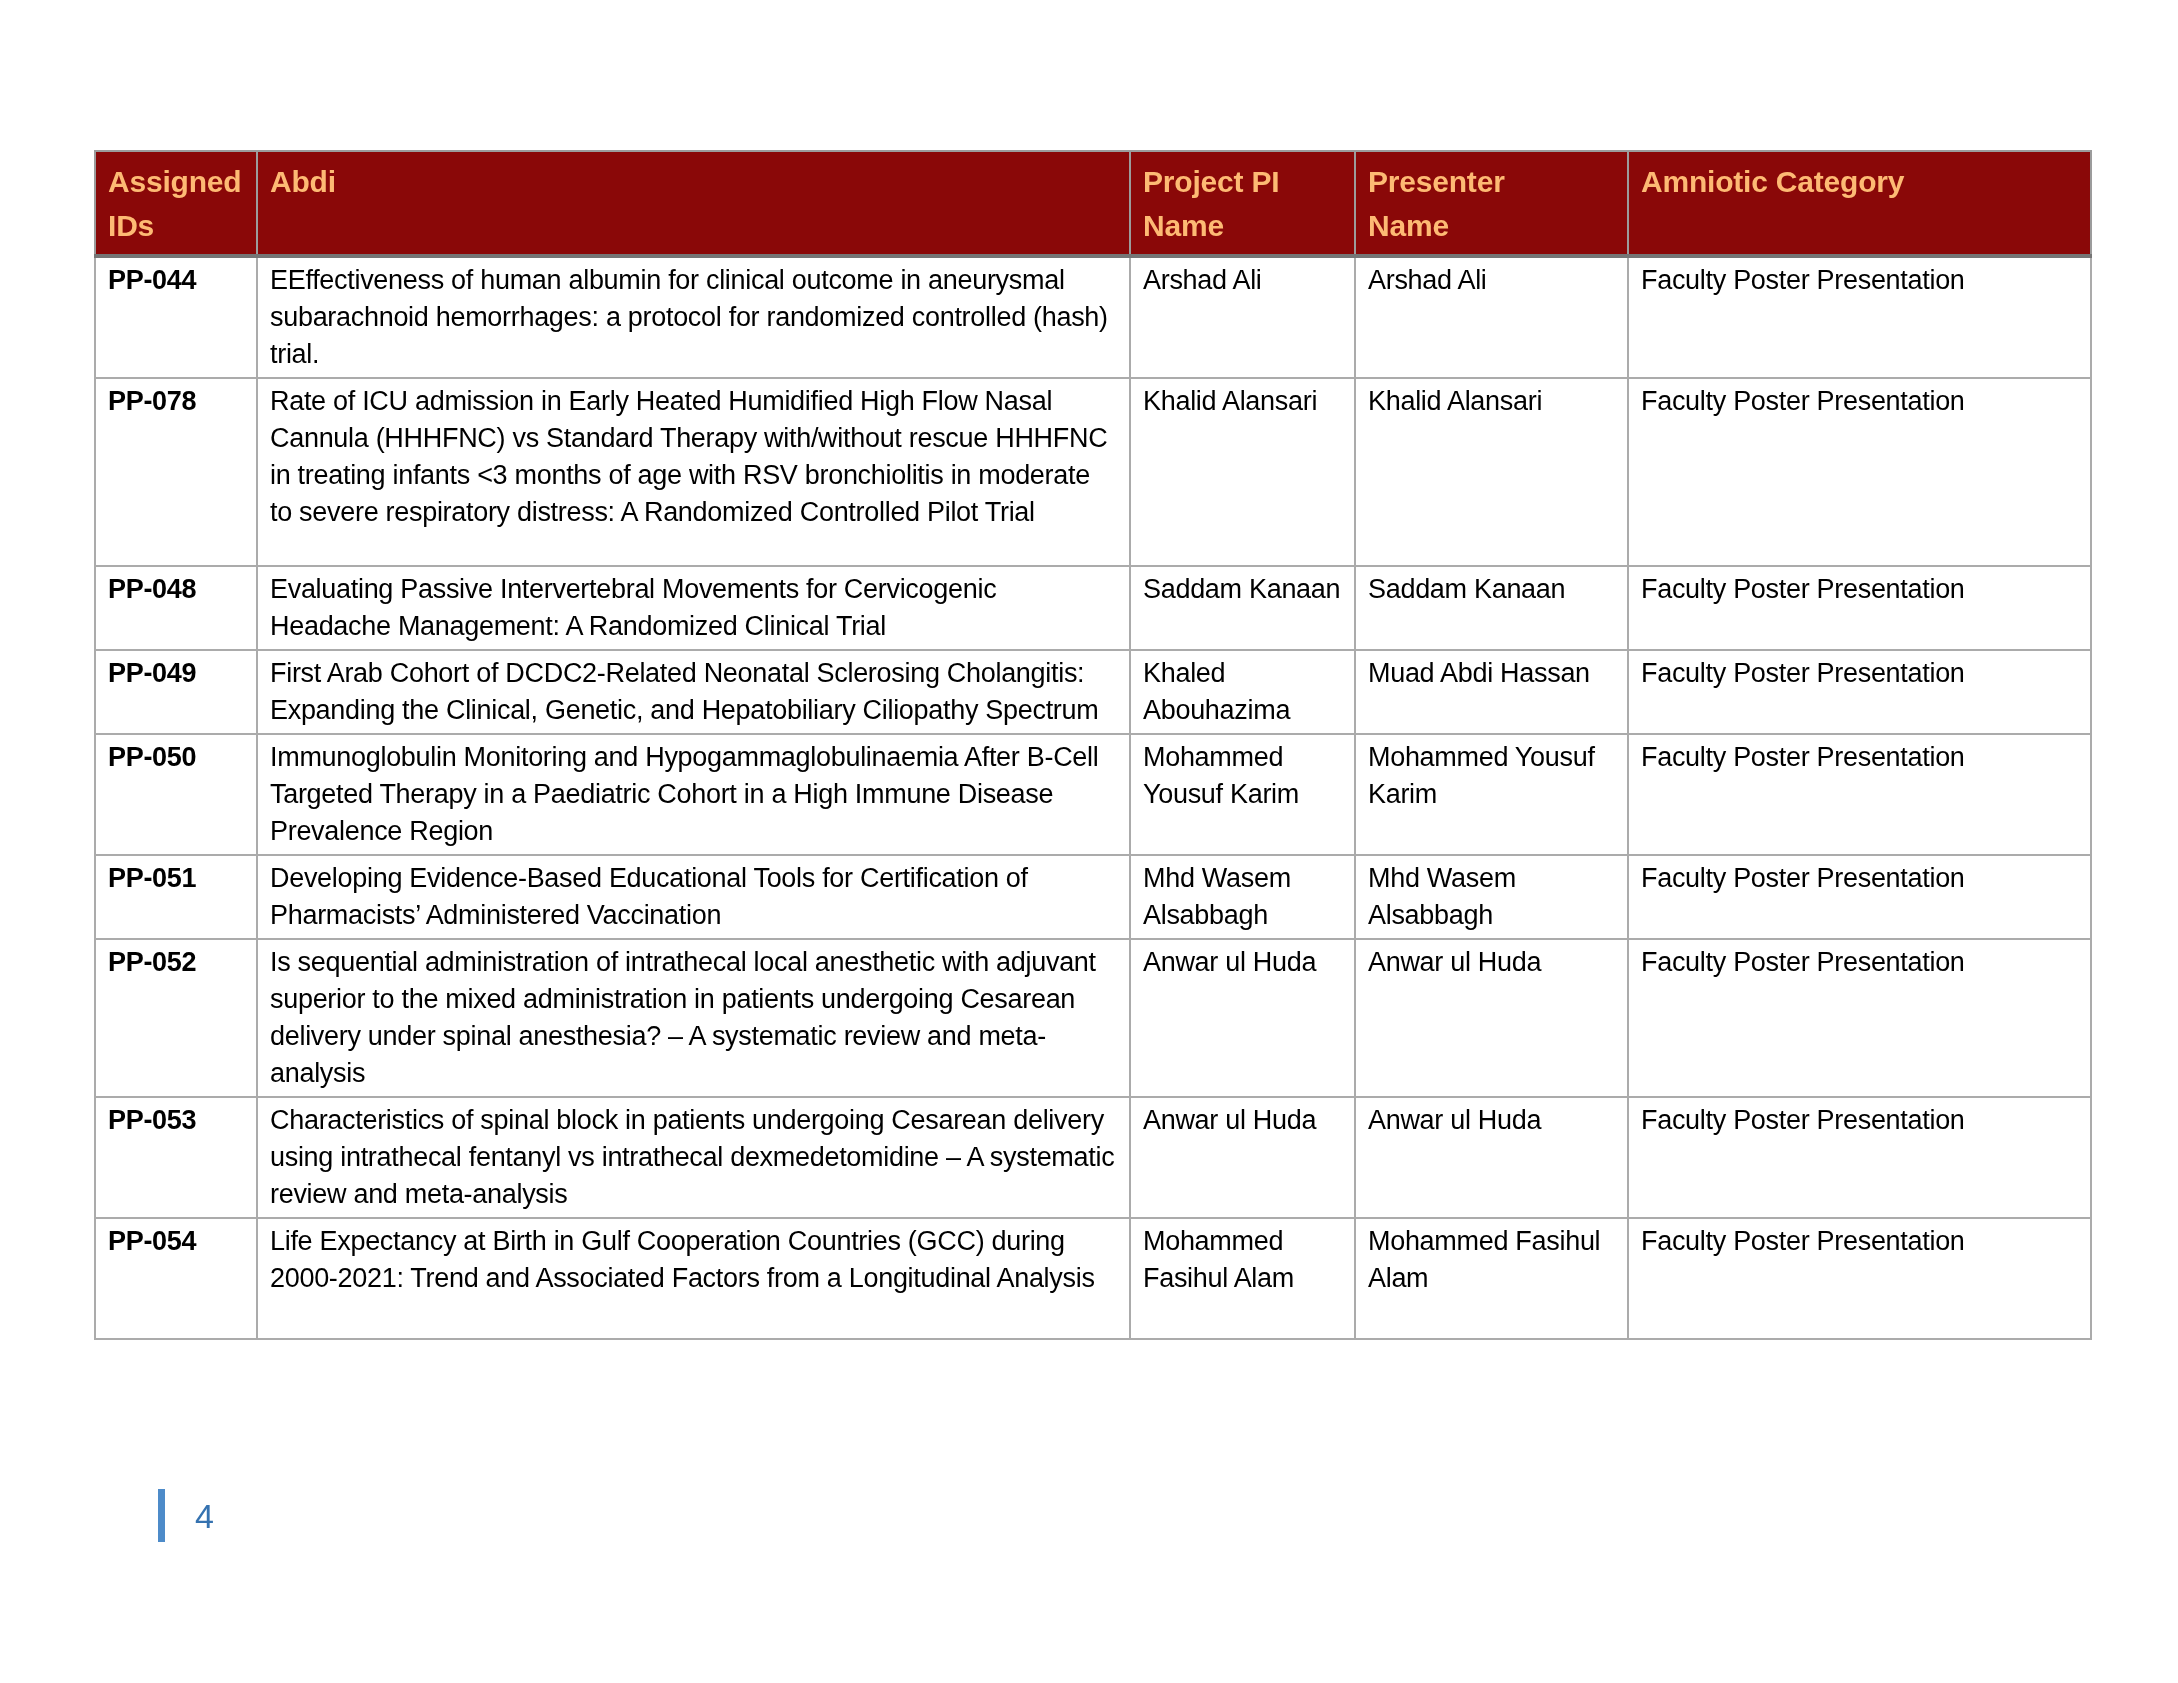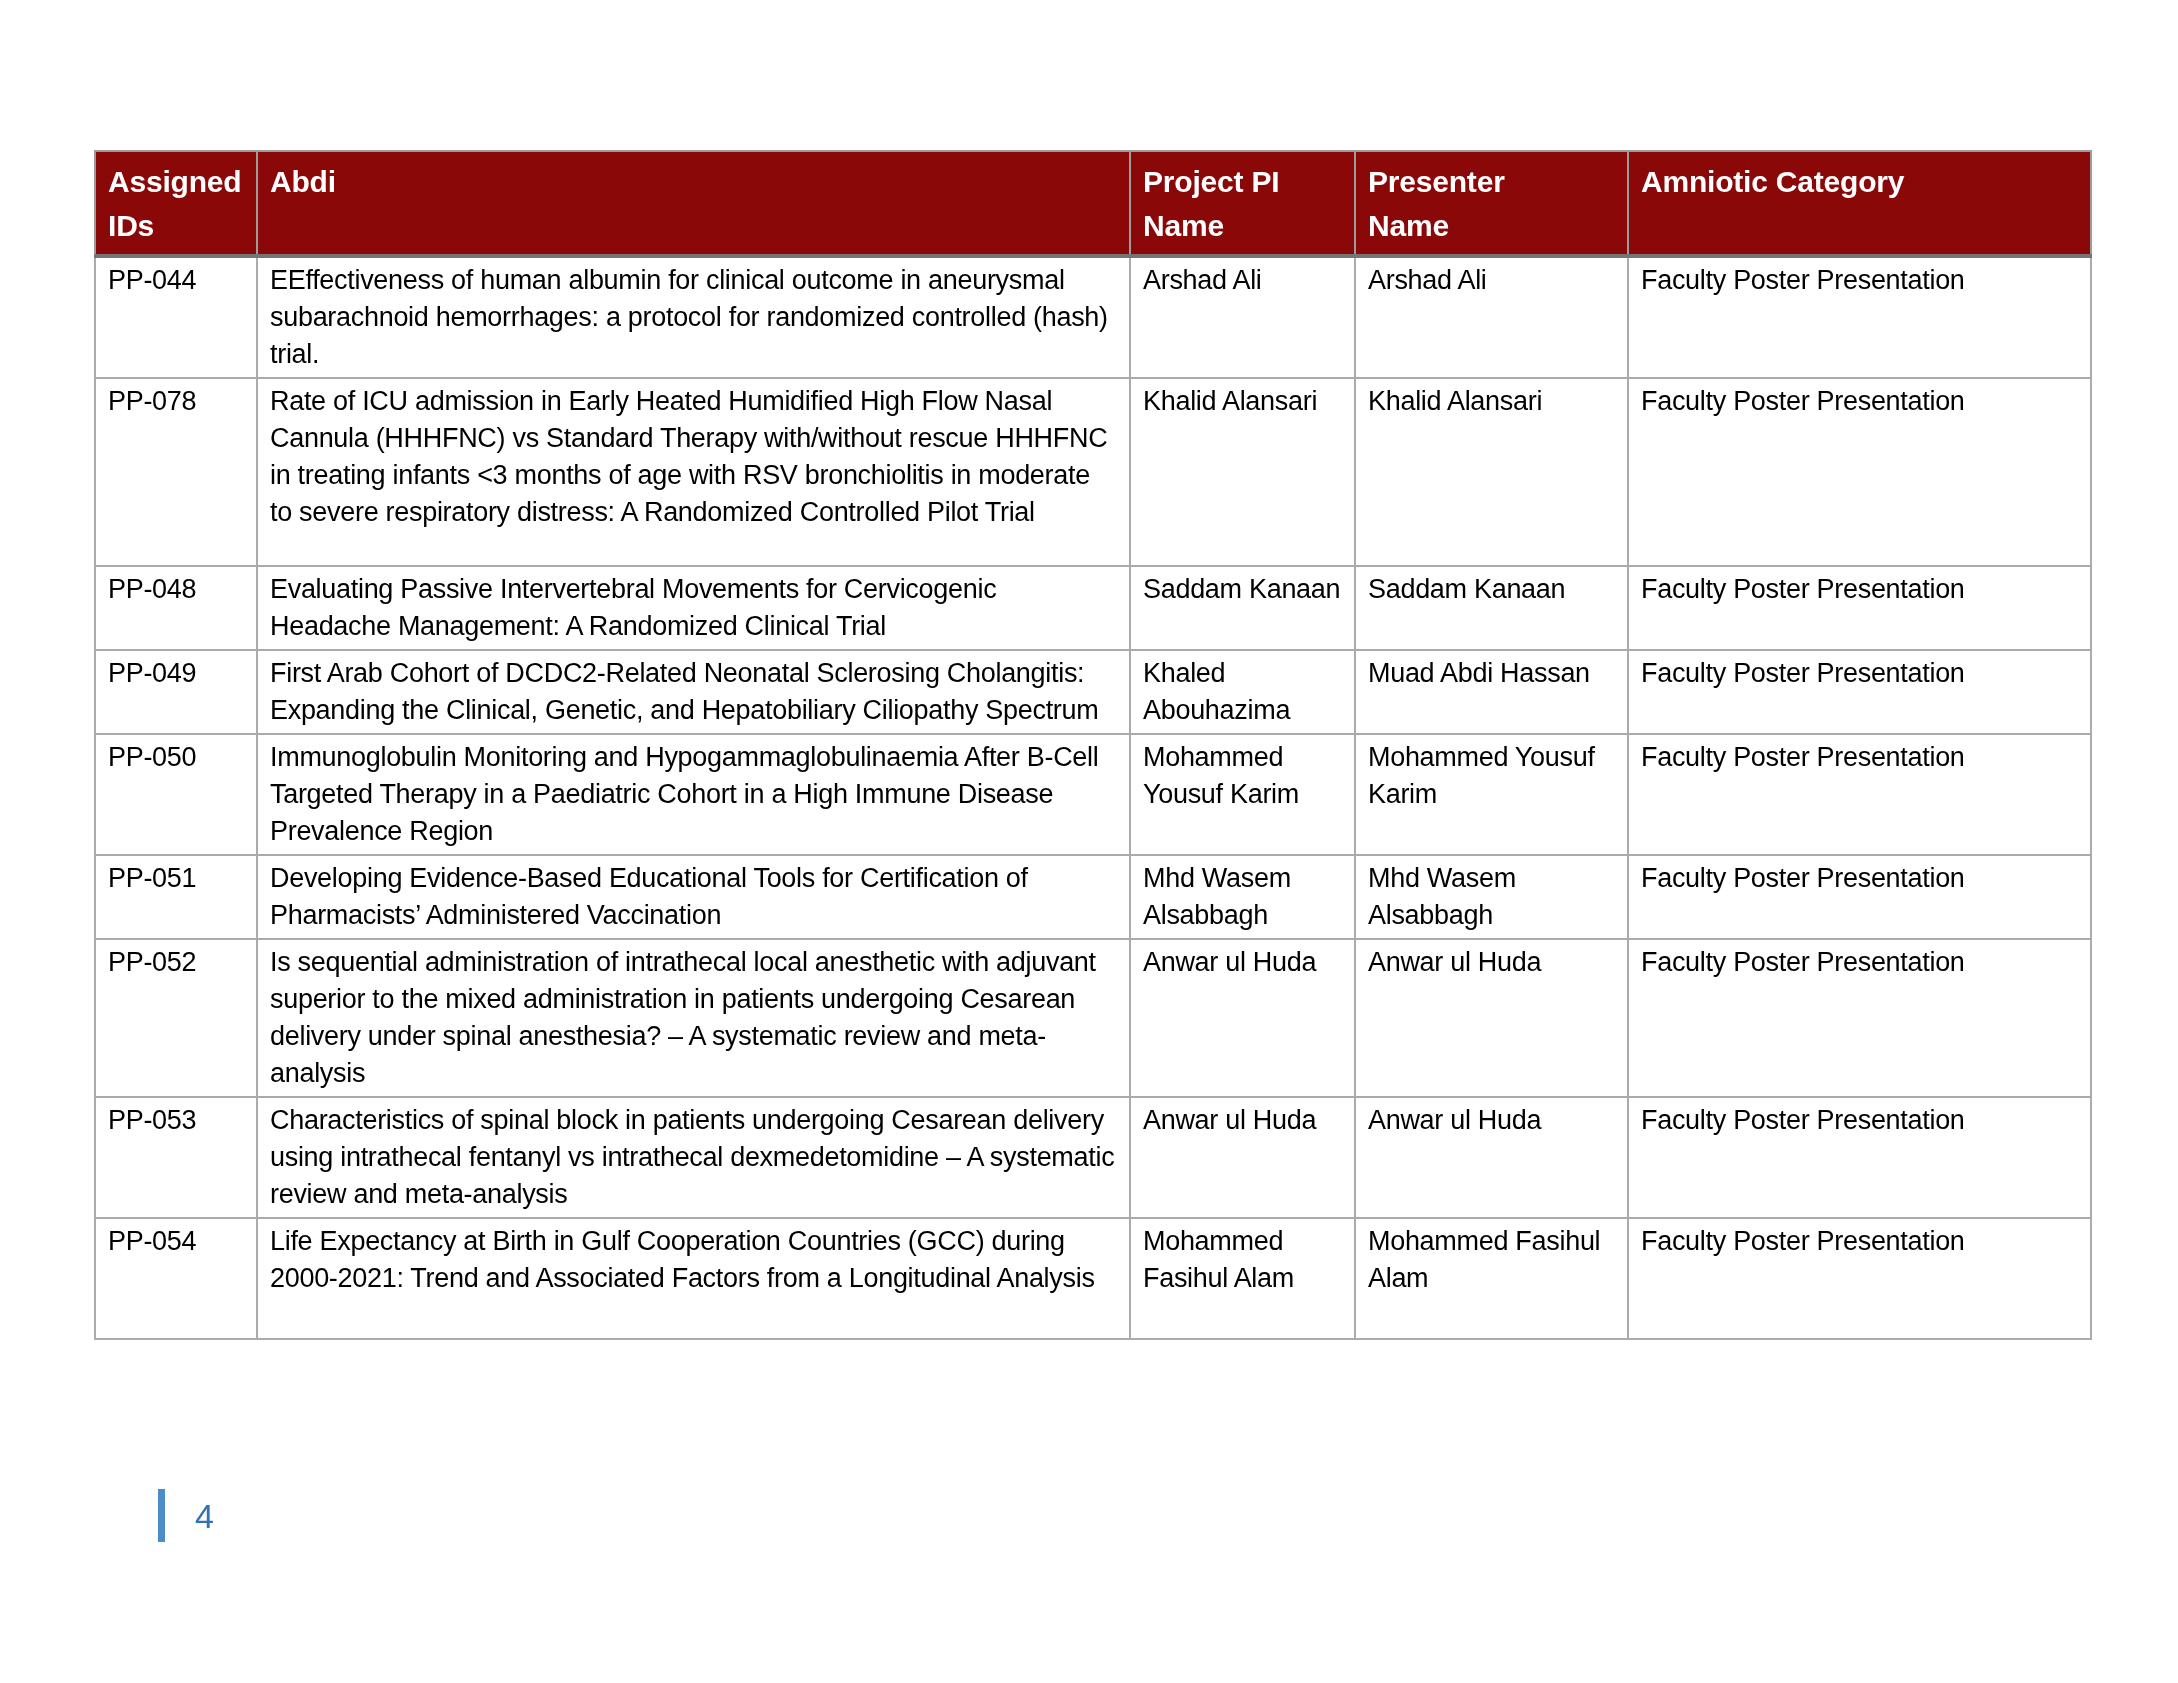"Assigned" .doc-table th { color: #ffffff -> #fdba74 }
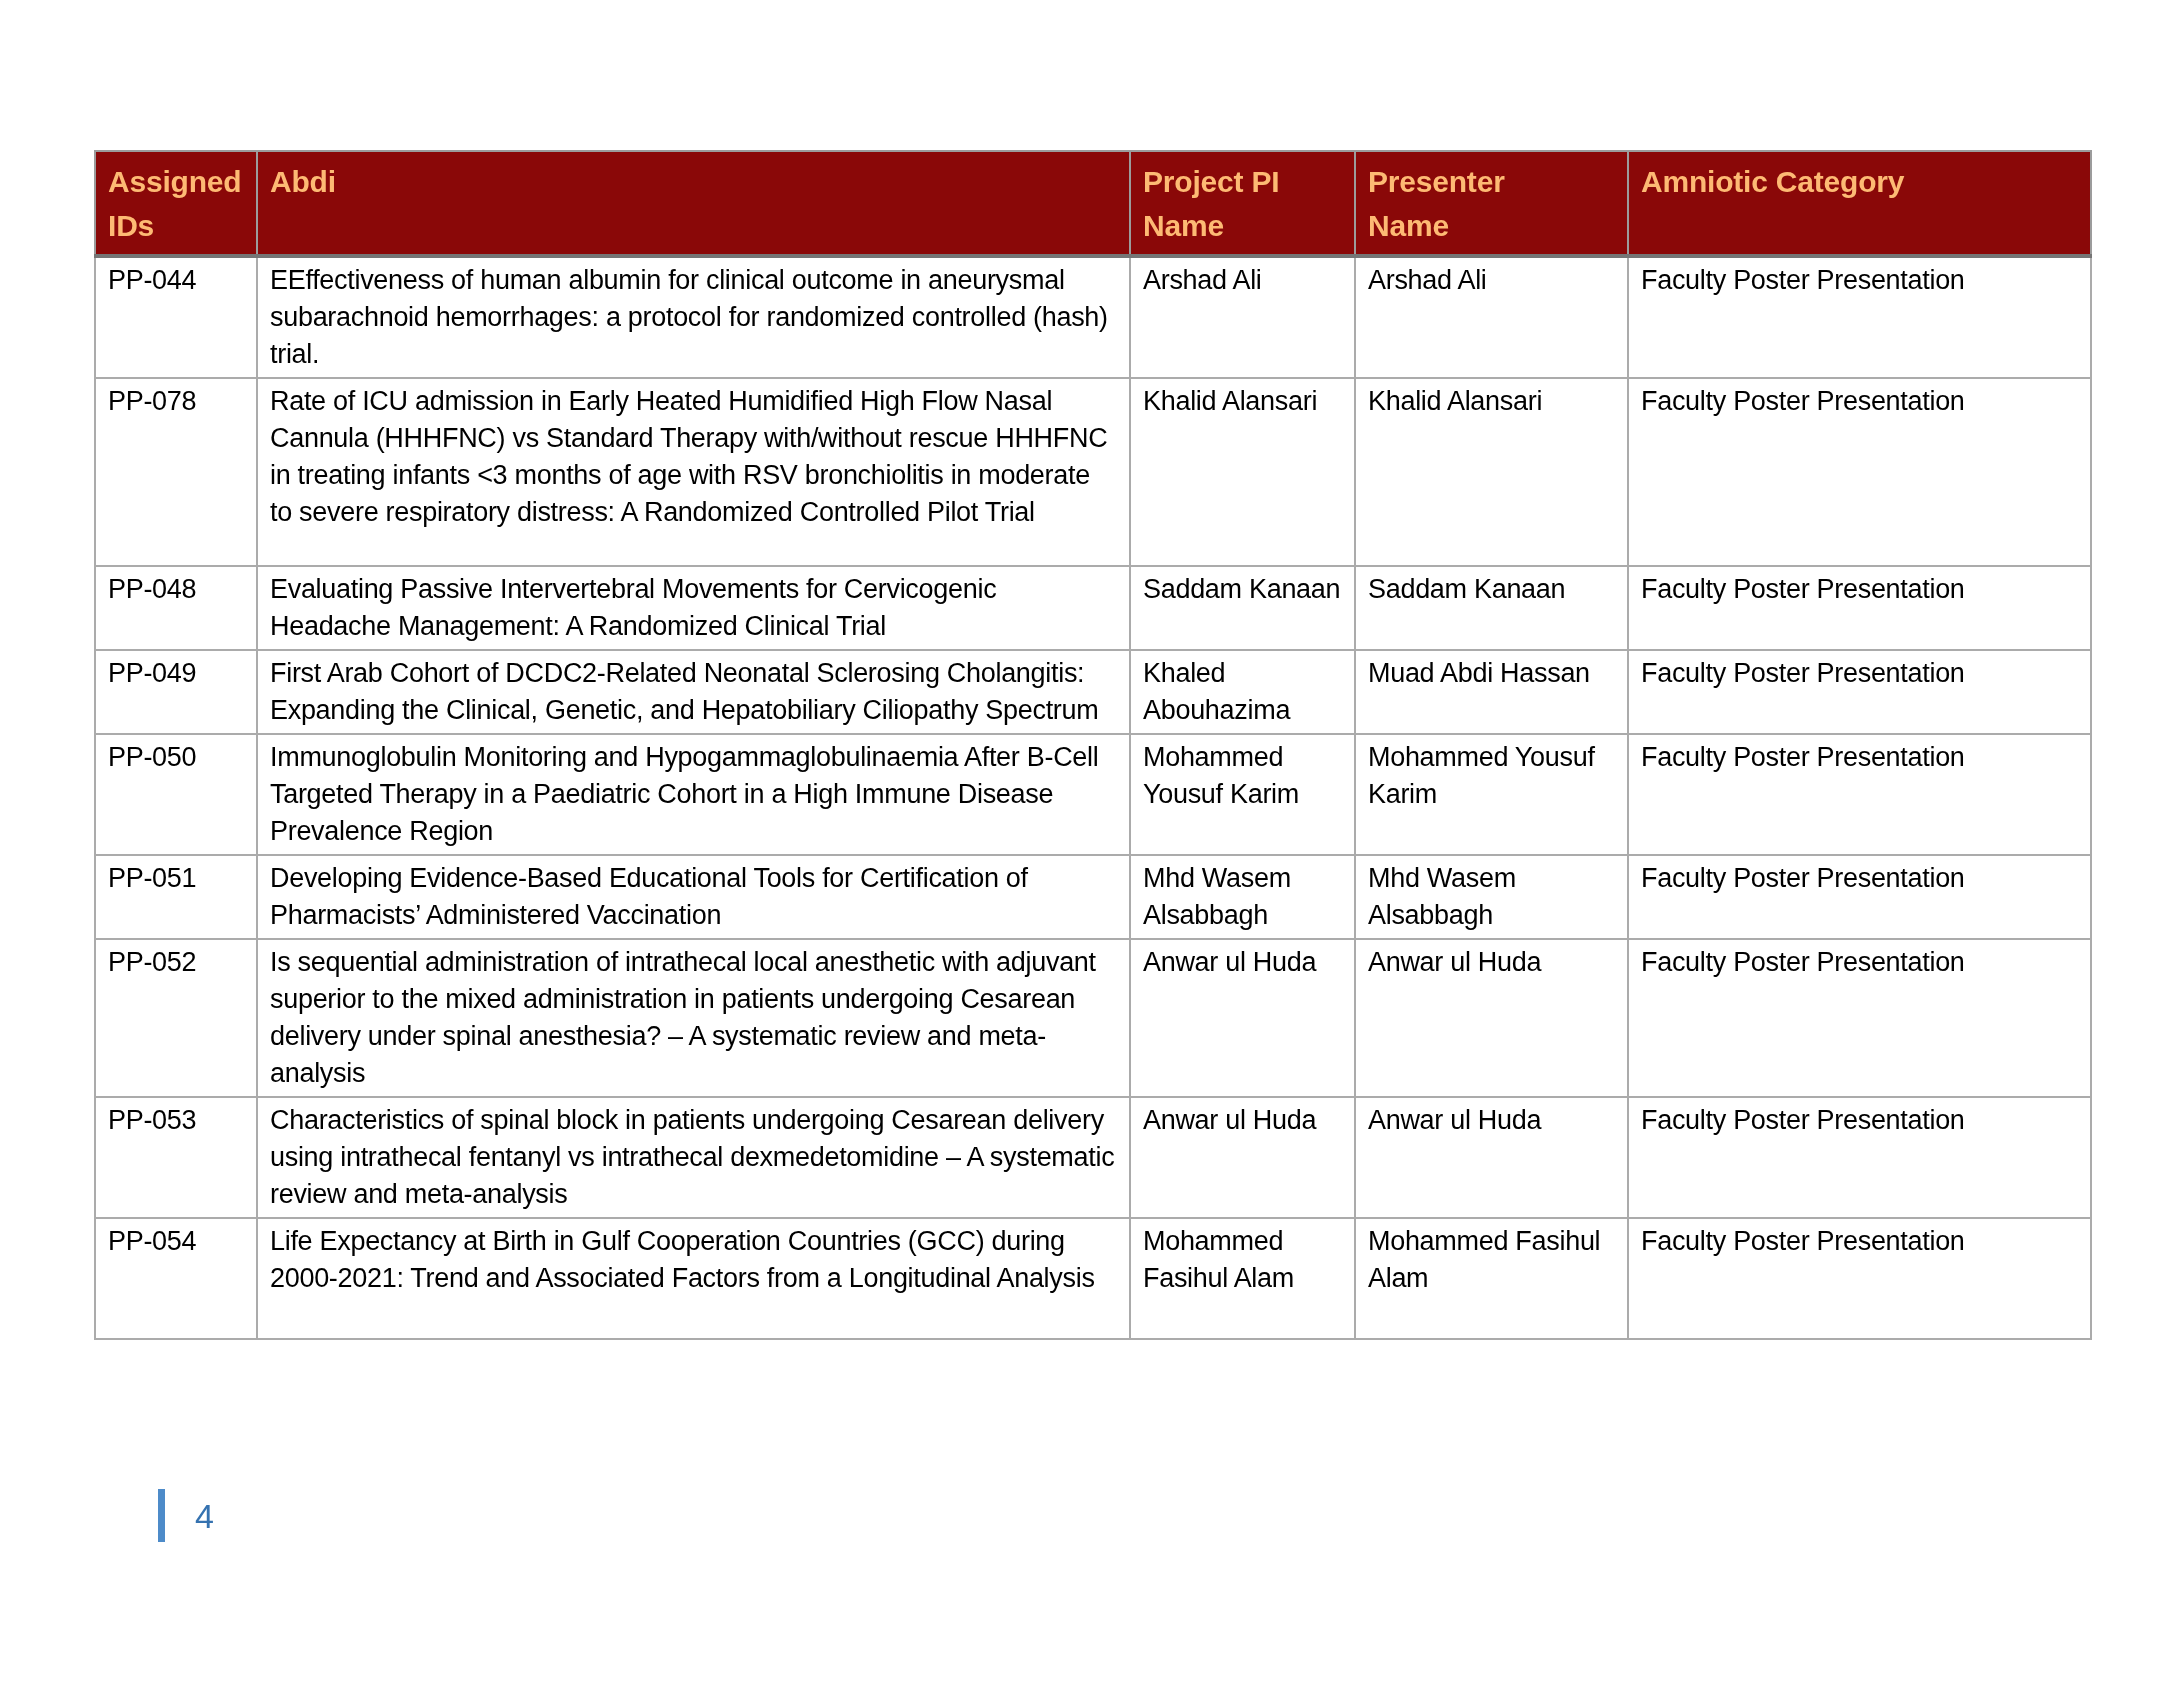"PP-044" .doc-table td.id-cell { font-weight: normal -> bold }
